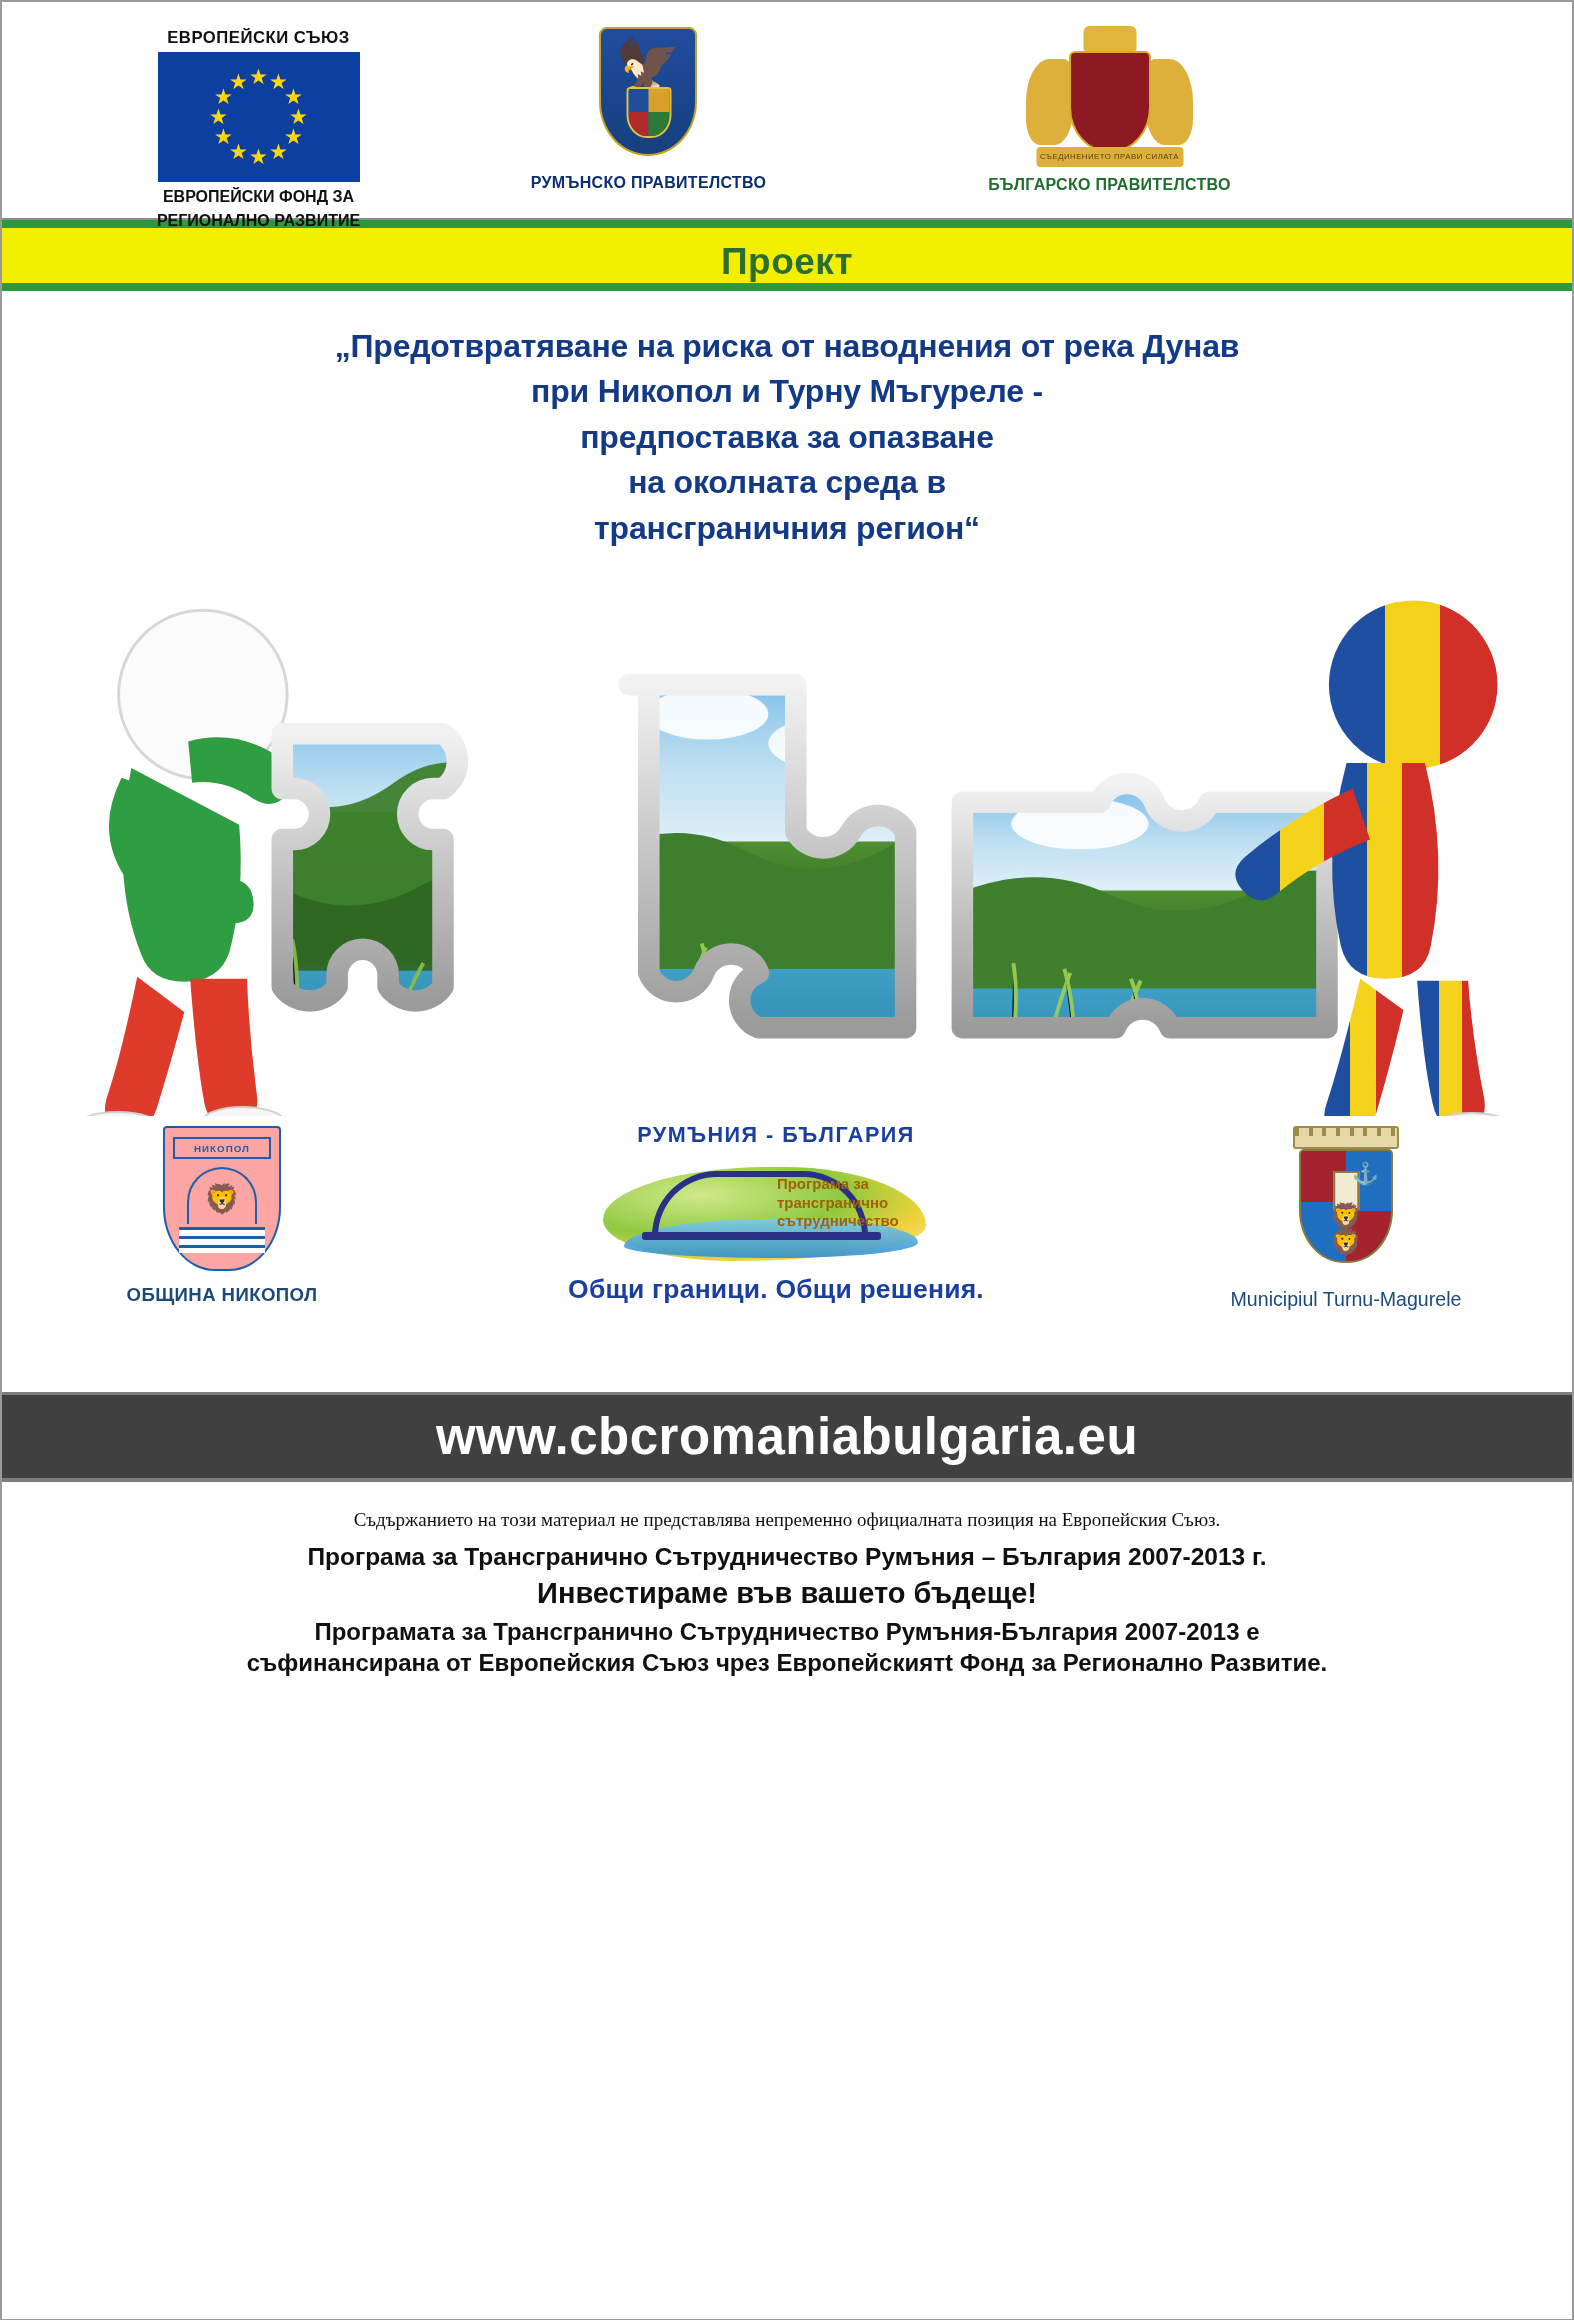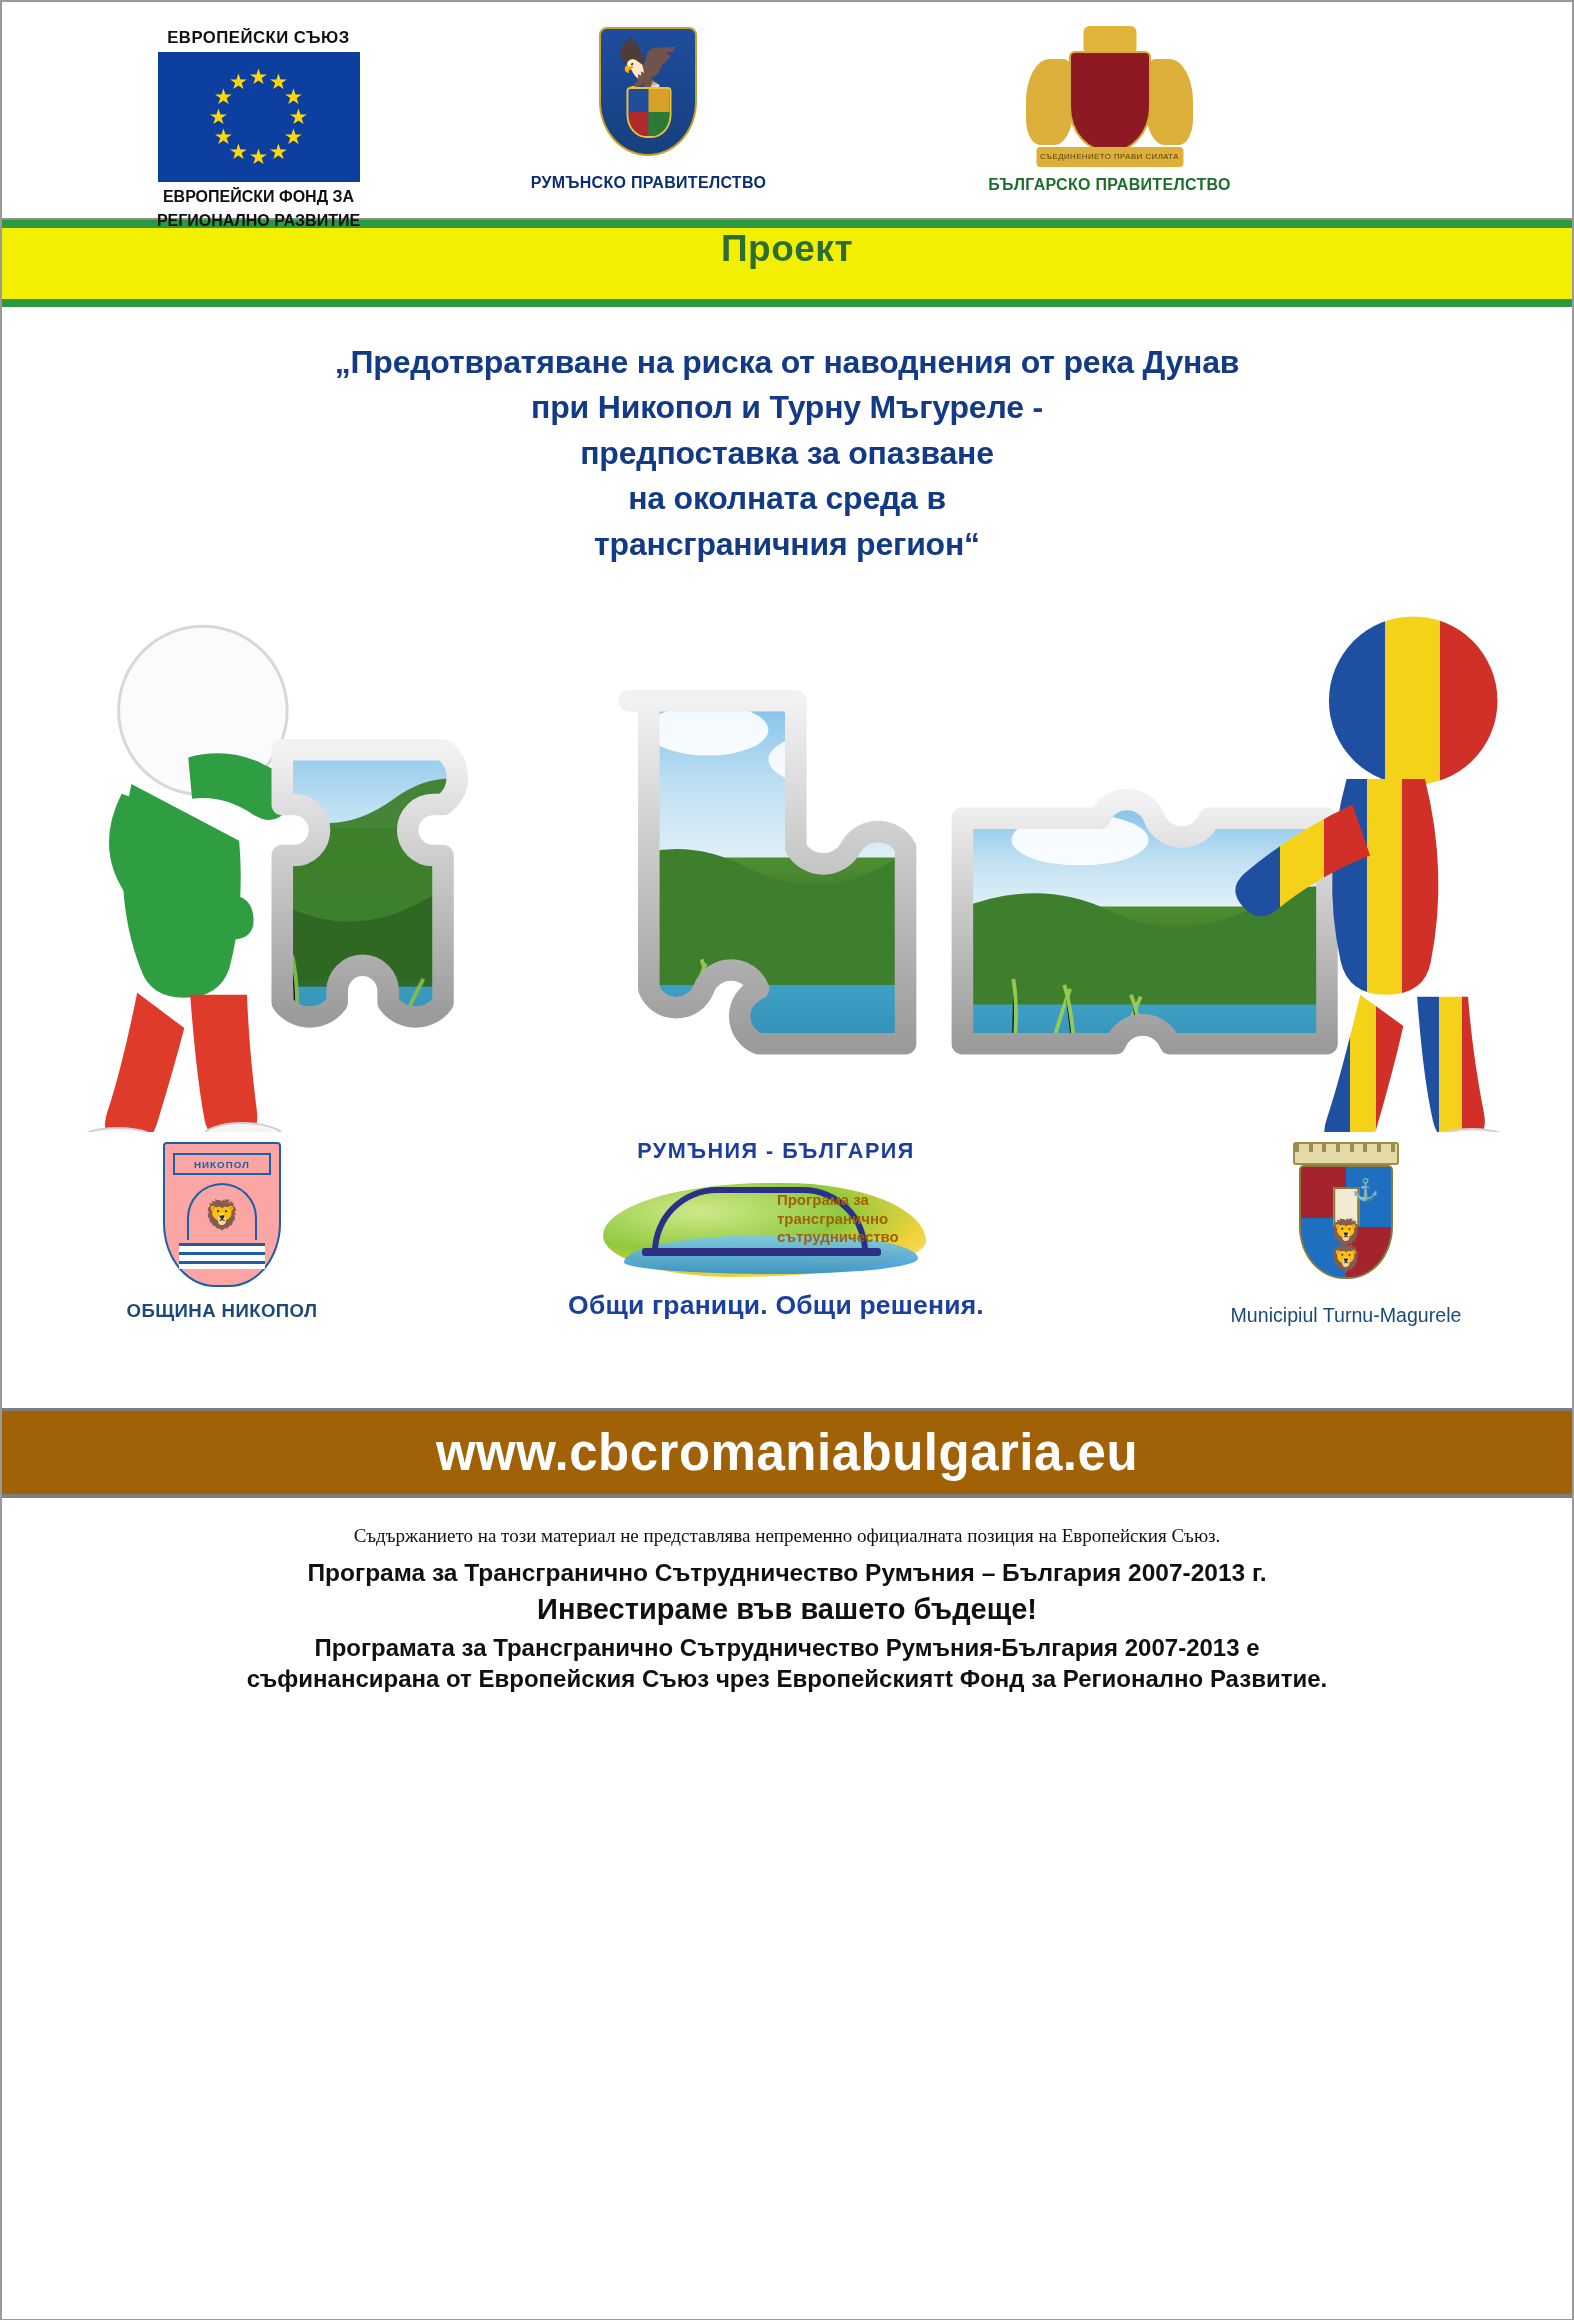"Проект" .project-bar { align-items: flex-start -> flex-end; height: 87px -> 71px }
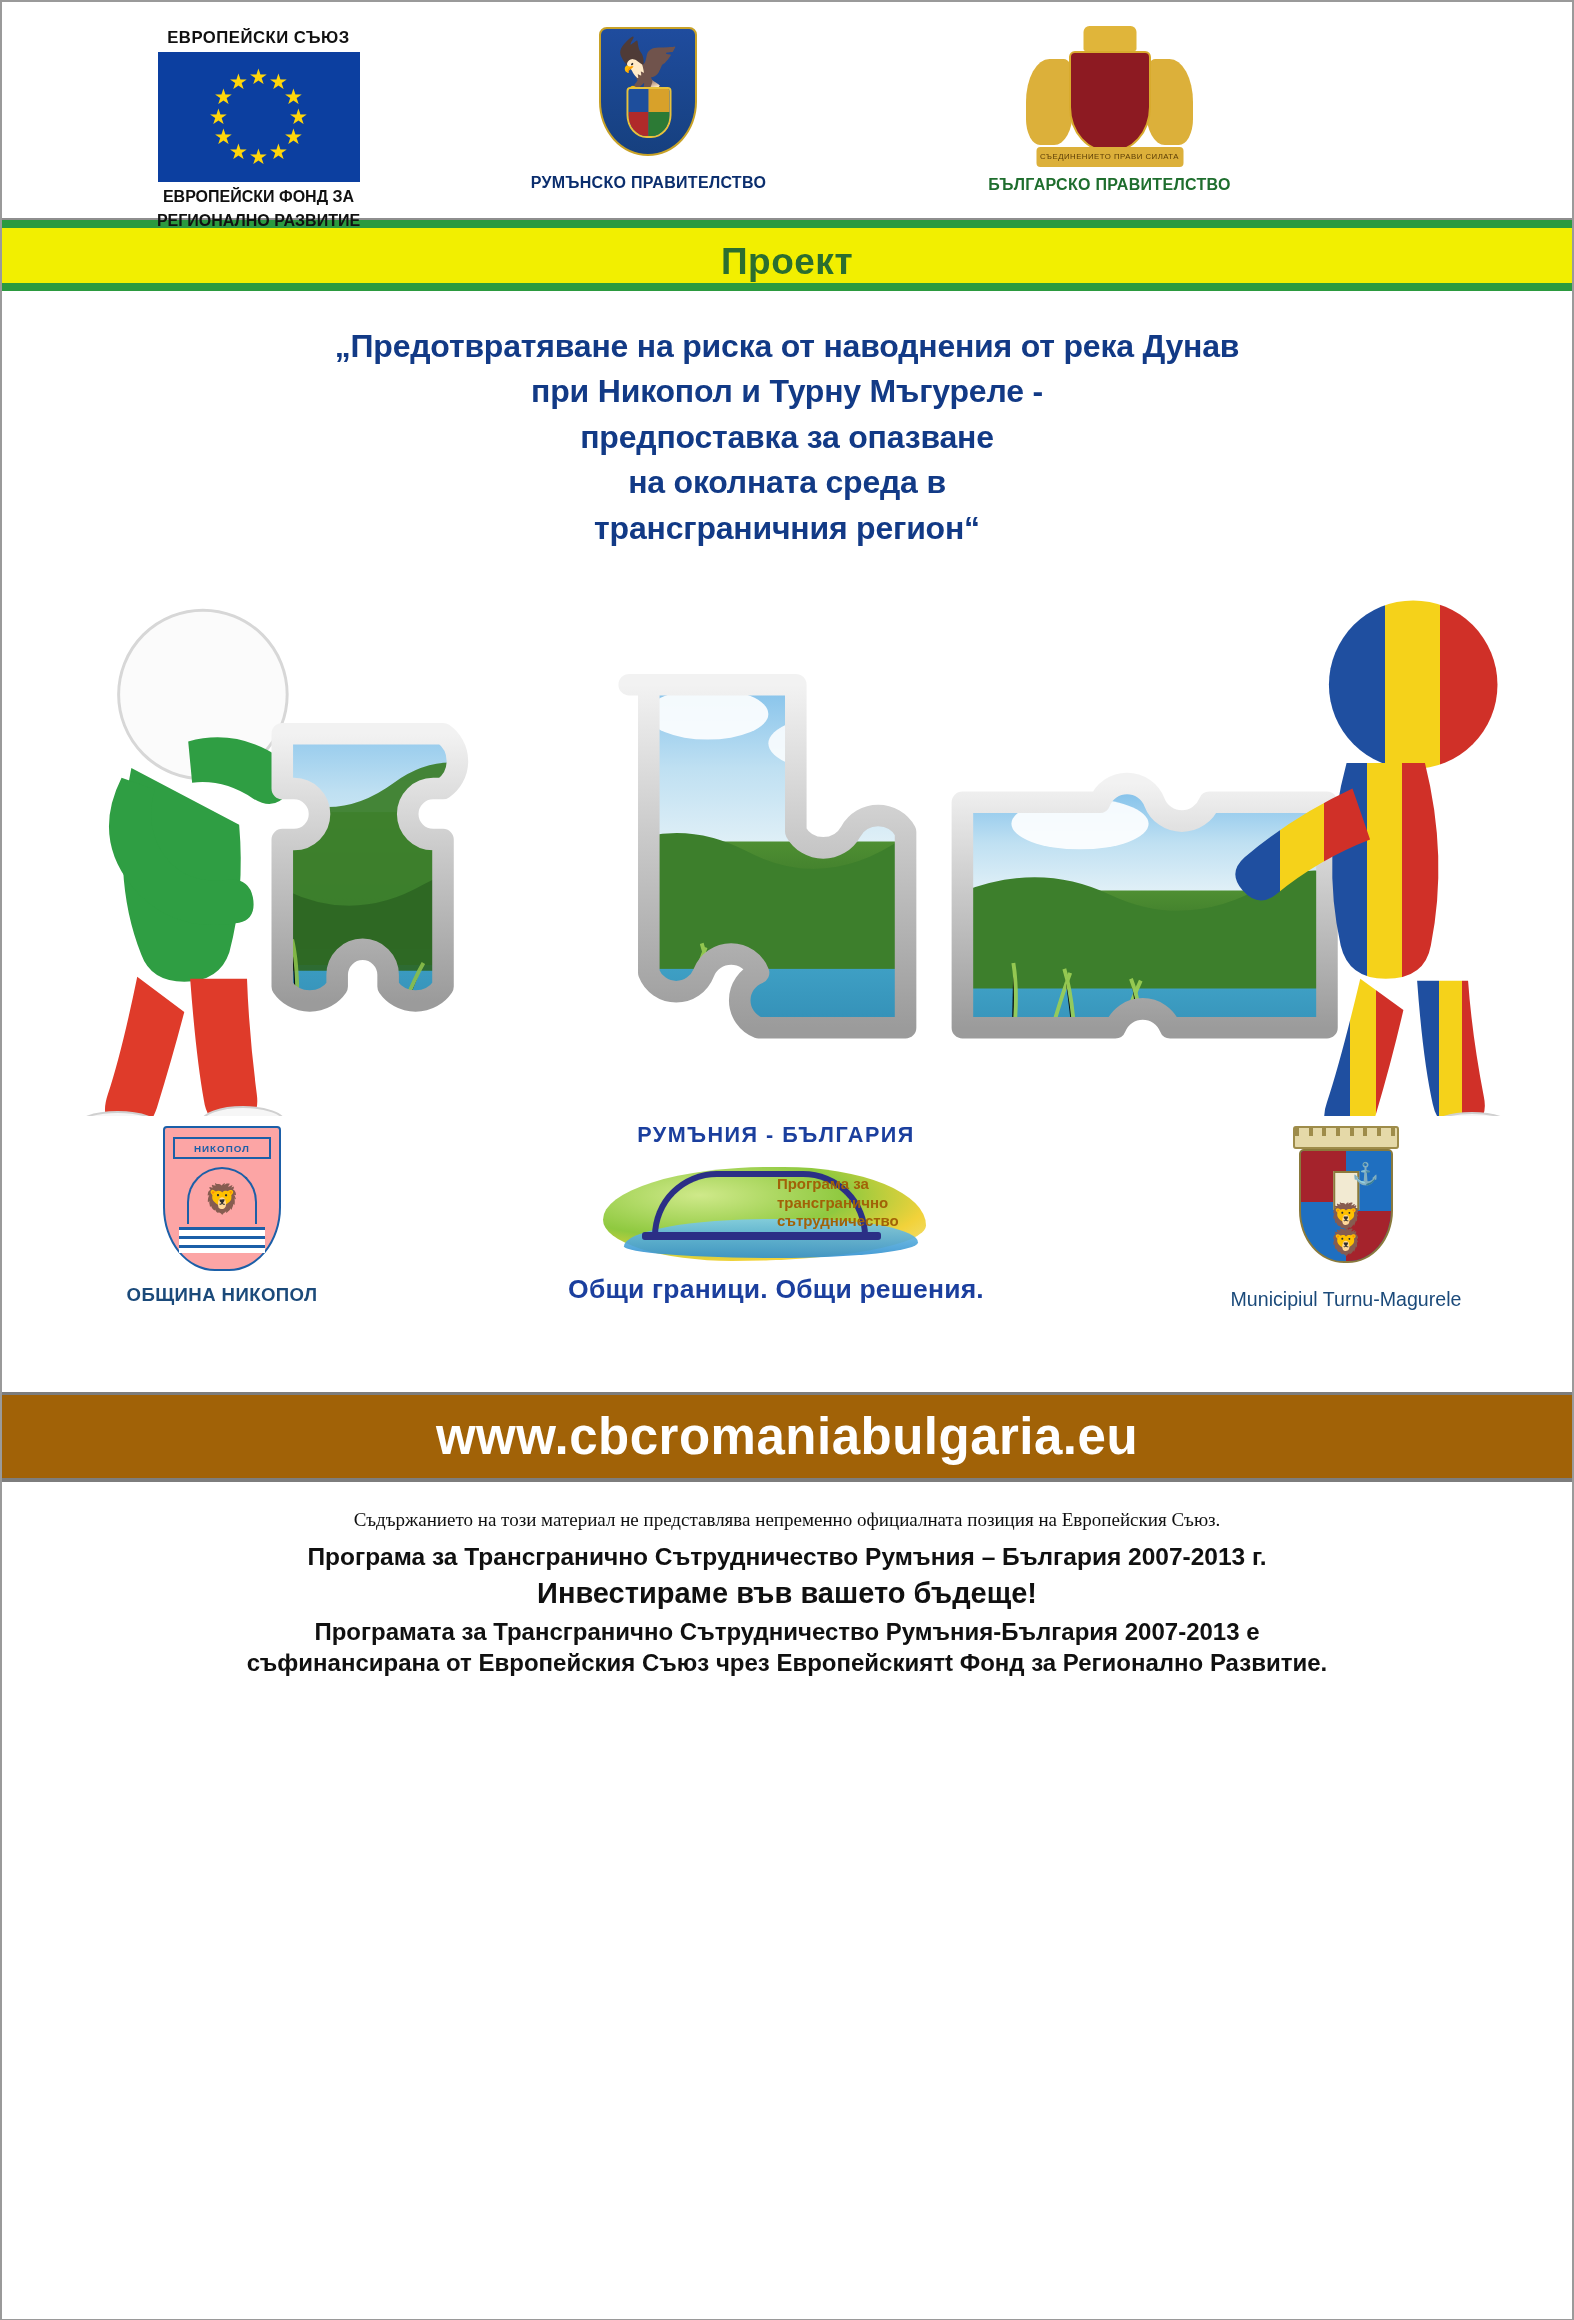"www.cbcromaniabulgaria.eu" .url-bar { background: #a16207 -> #404040 }
